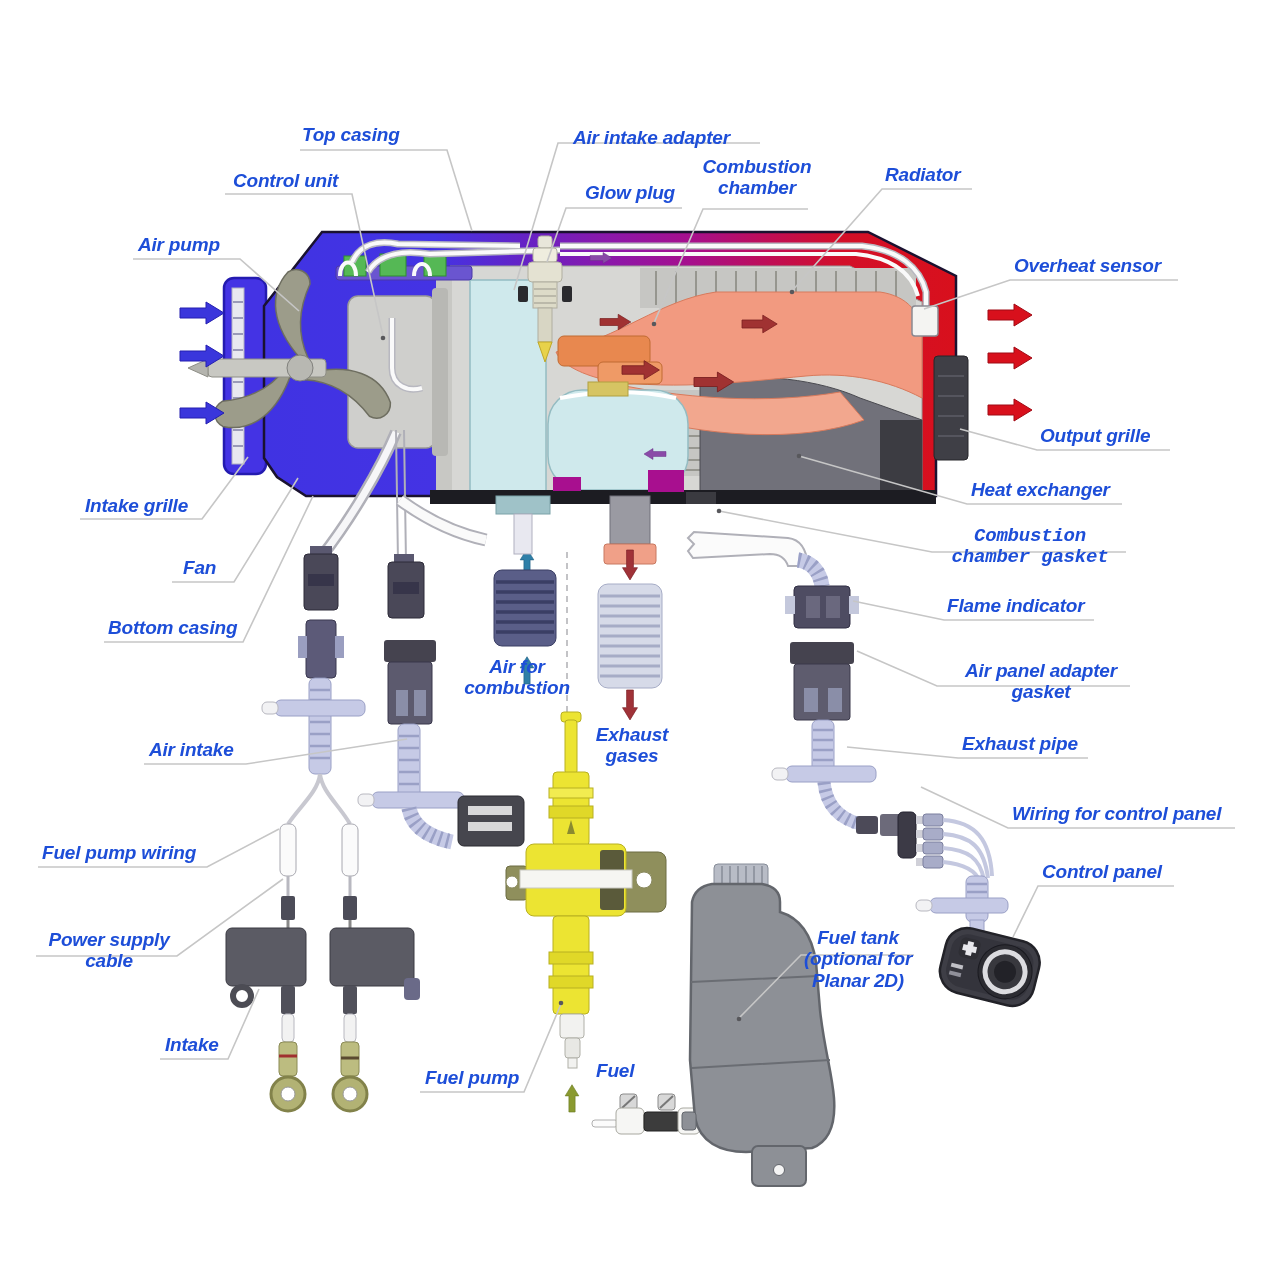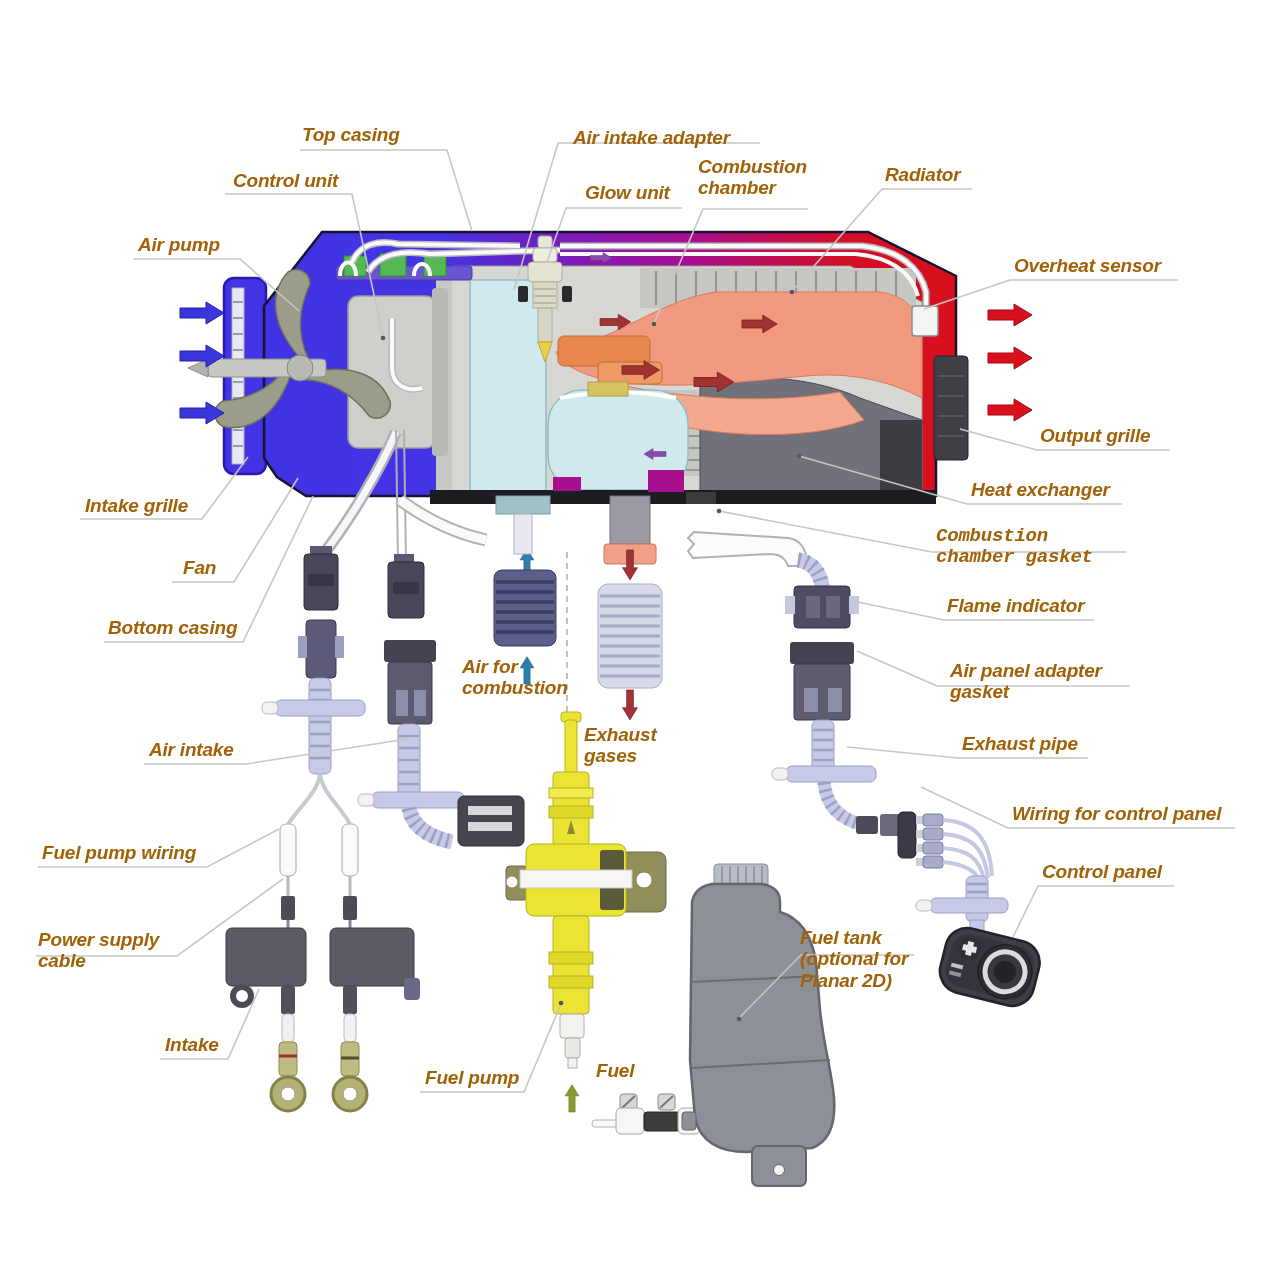"Top casing" .lbl { color: #a16207 -> #1d4ed8 }
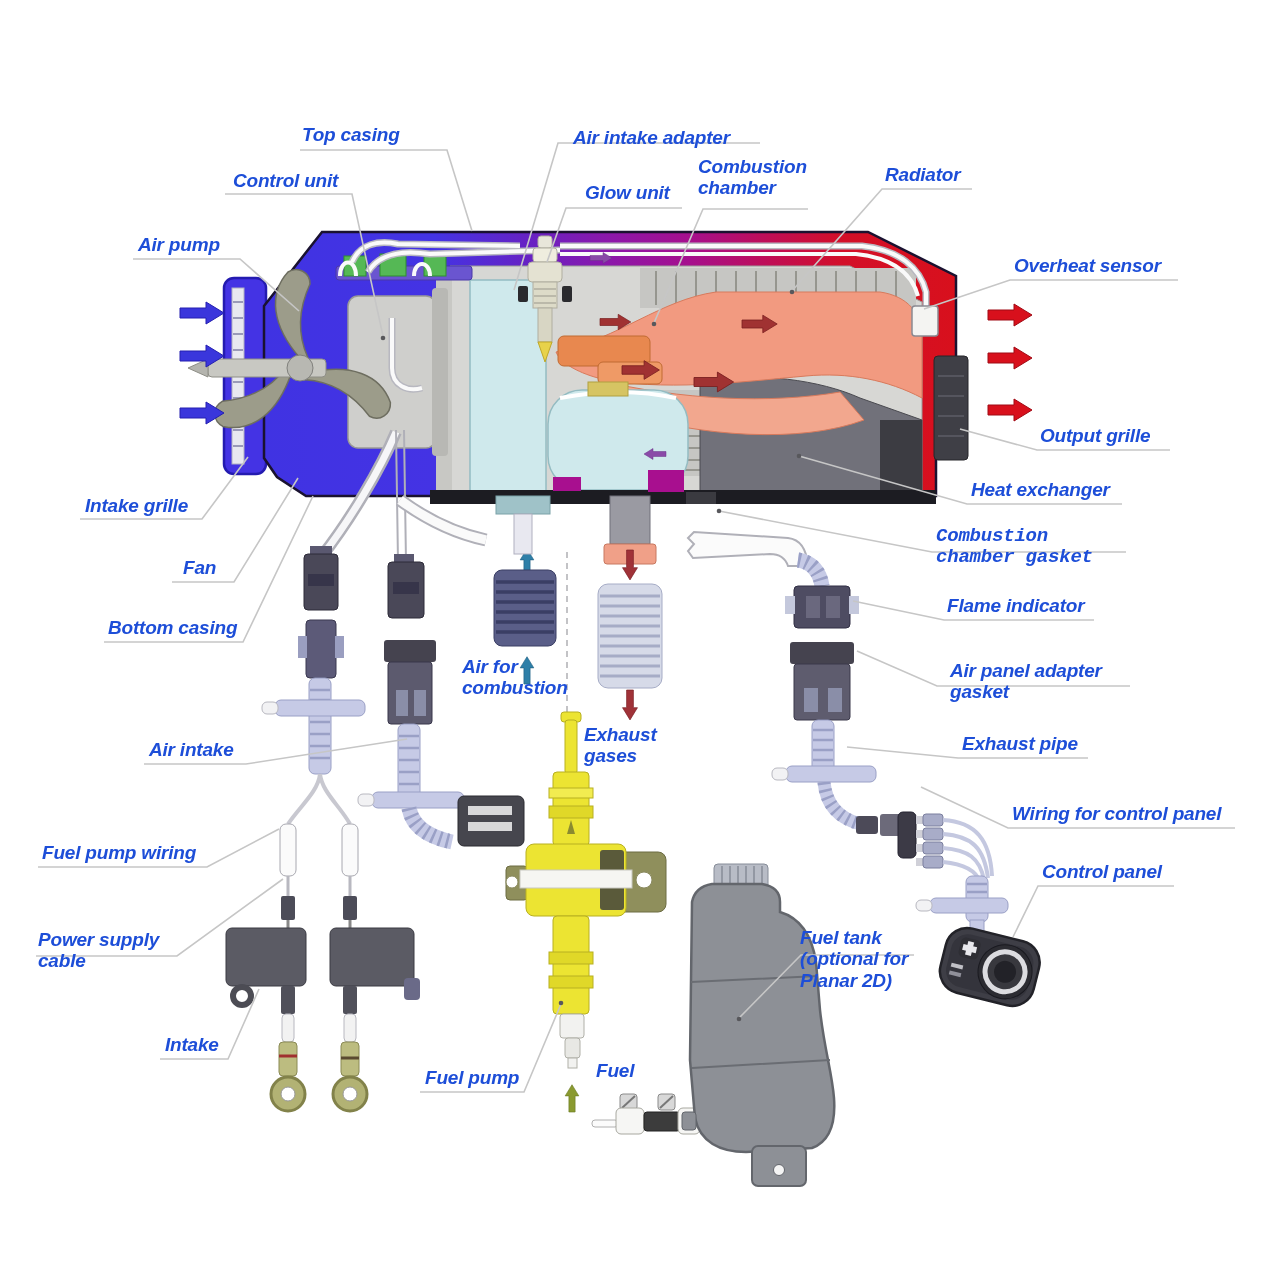"Combustion chamber" .lbl.wrap { text-align: left -> center }
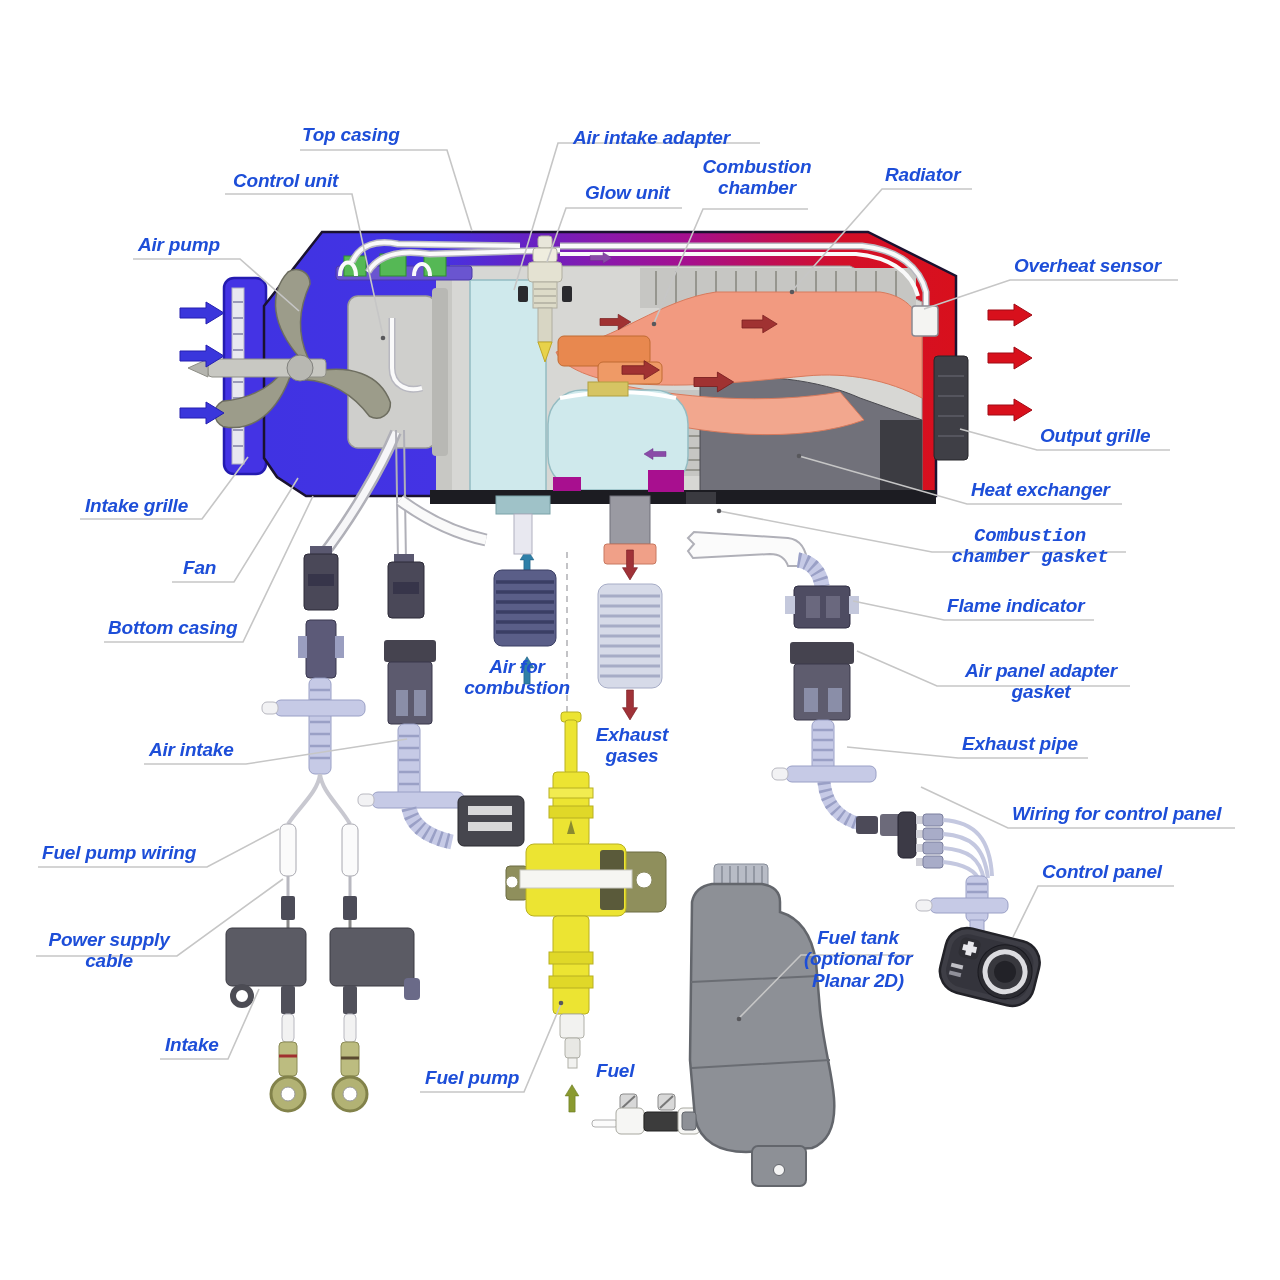"Glow unit" div.lbl { text: unit -> plug }
